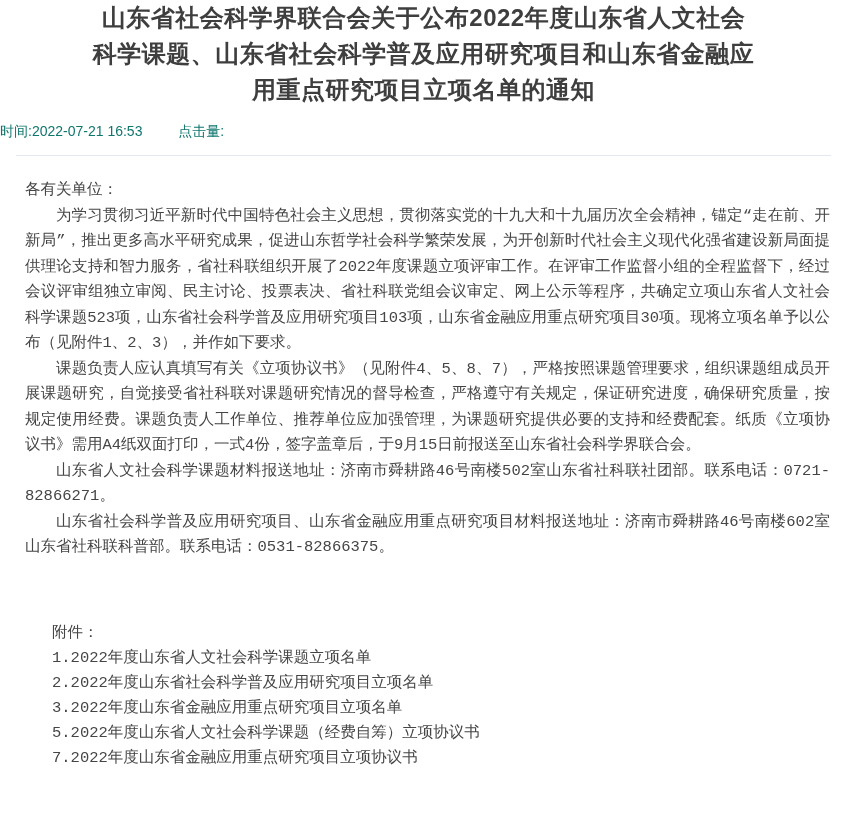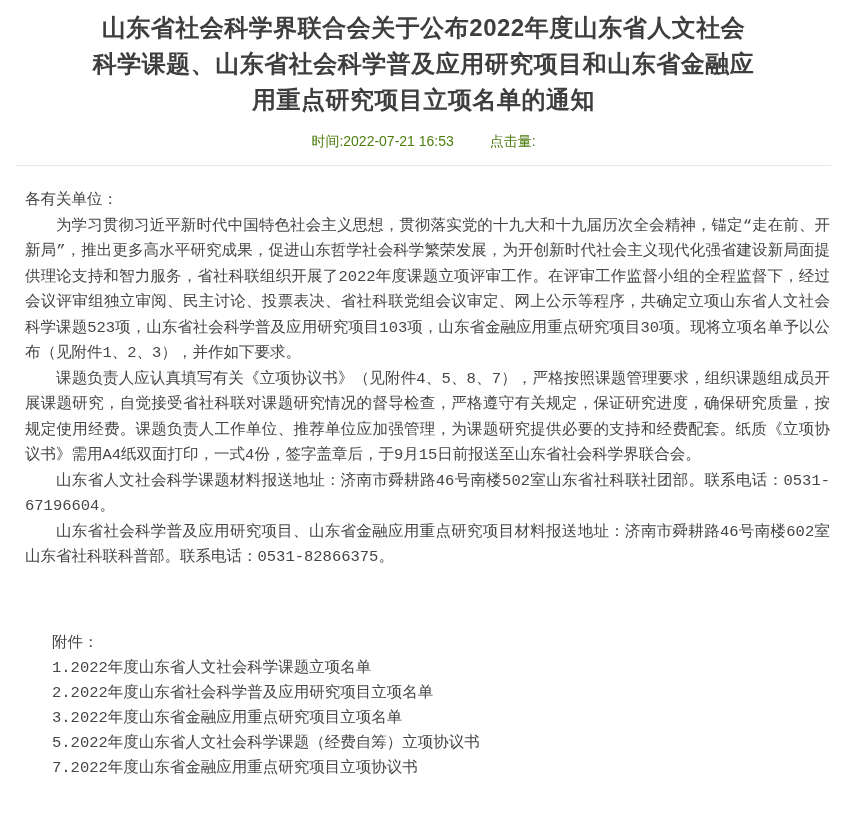"山东省社会科学界联合会关于公布2022年度山东省人文社会" .page { padding-top: 10px -> none }
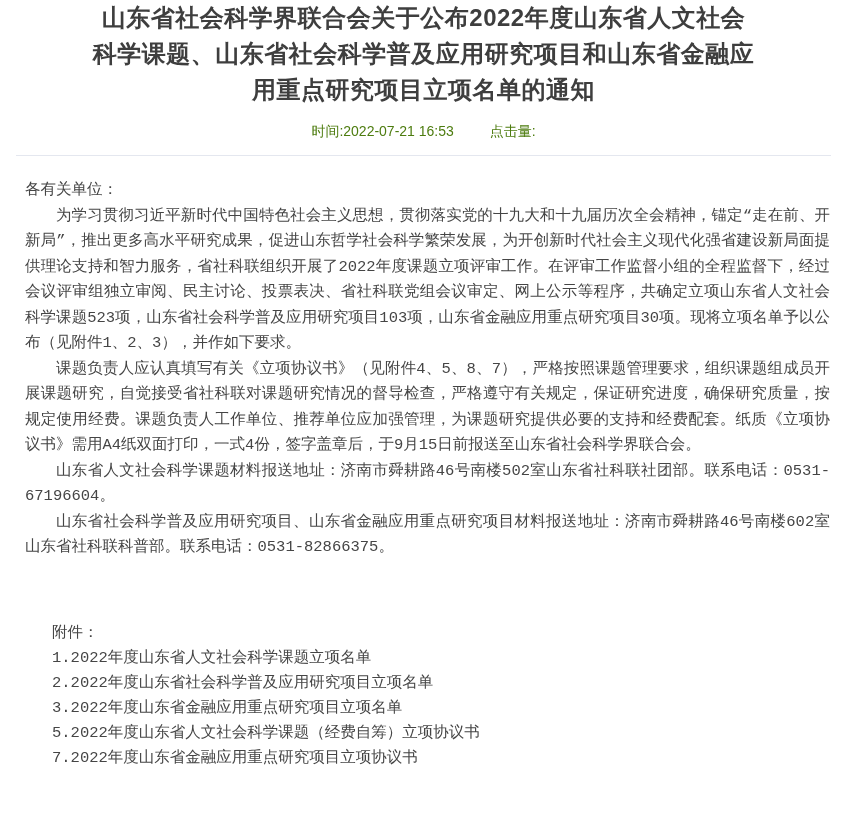"时间:2022-07-21 16:53 点击量:" .meta { color: #4d7c0f -> #0f766e; text-align: center -> left }
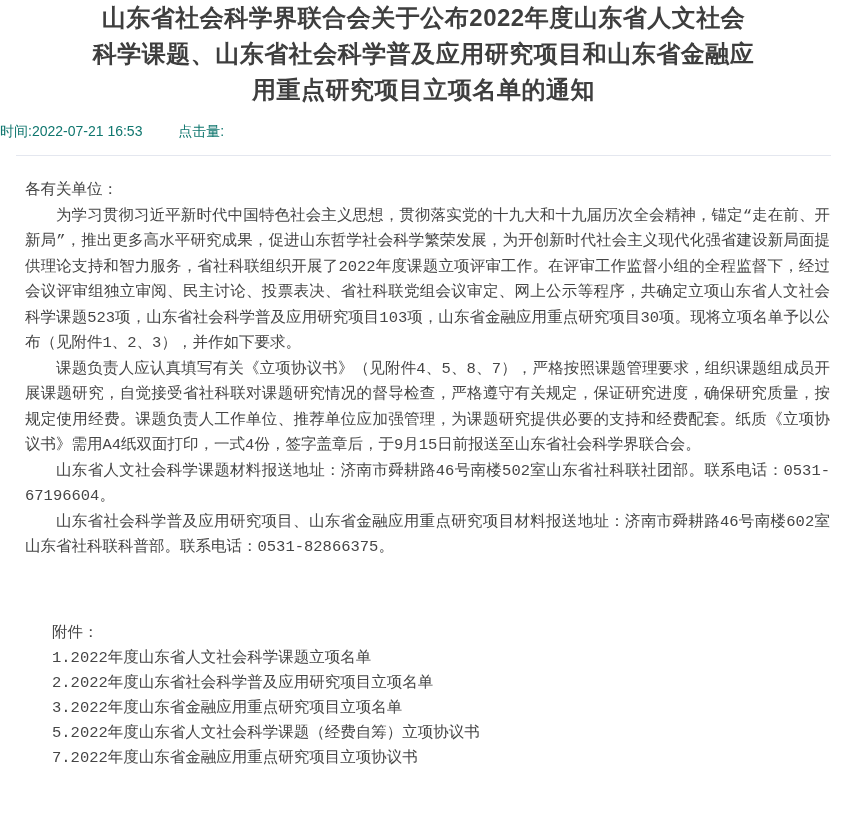"山东省人文社会科学课题材料报送地址：济南市舜耕路46号南楼502室山东省社科联社" p.indent { text: 0531-67196604 -> 0721-82866271 }
